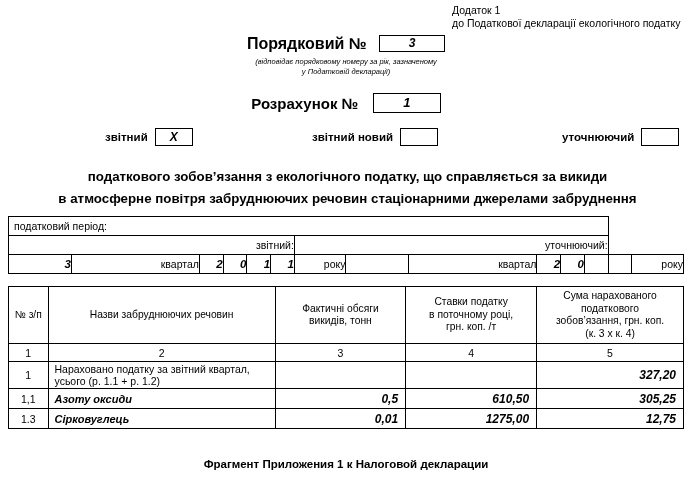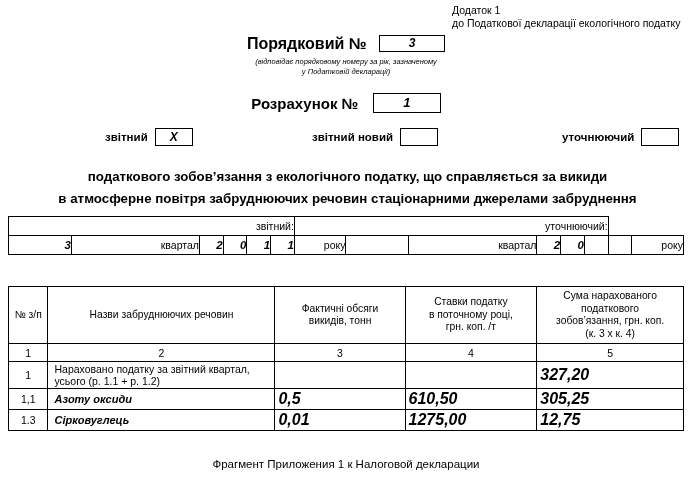"податковий період:" tr { html: none -> <tr> <td>податковий період:</td> </tr> }
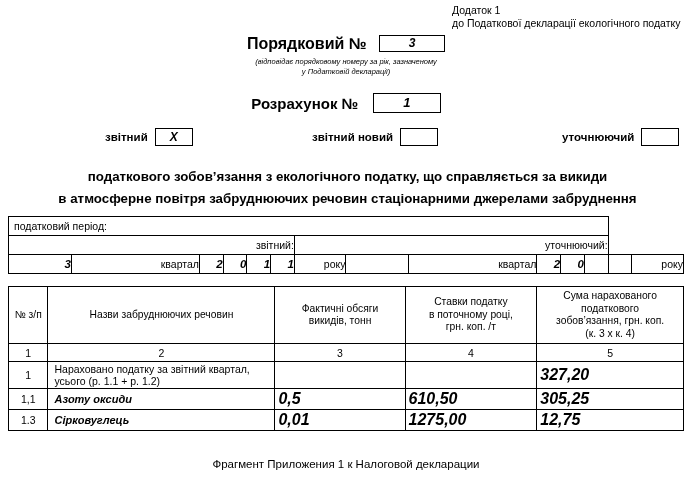"327,20" .datarow .val { font-size: 16px -> 12px; text-align: none -> right }
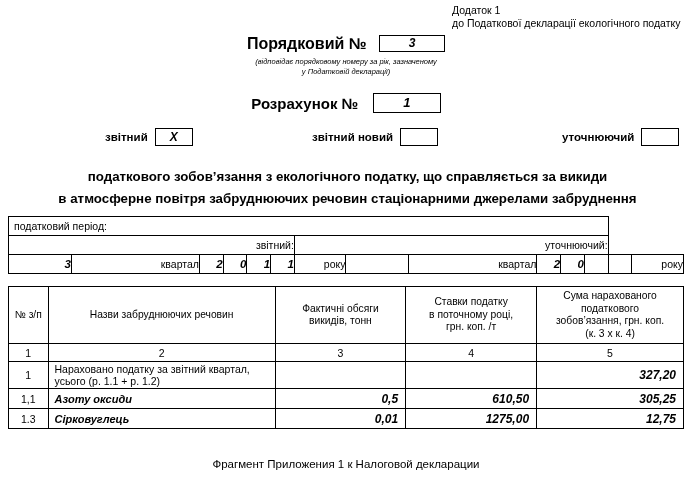"Фрагмент Приложения 1 к Налоговой" .footer { font-weight: normal -> bold }
